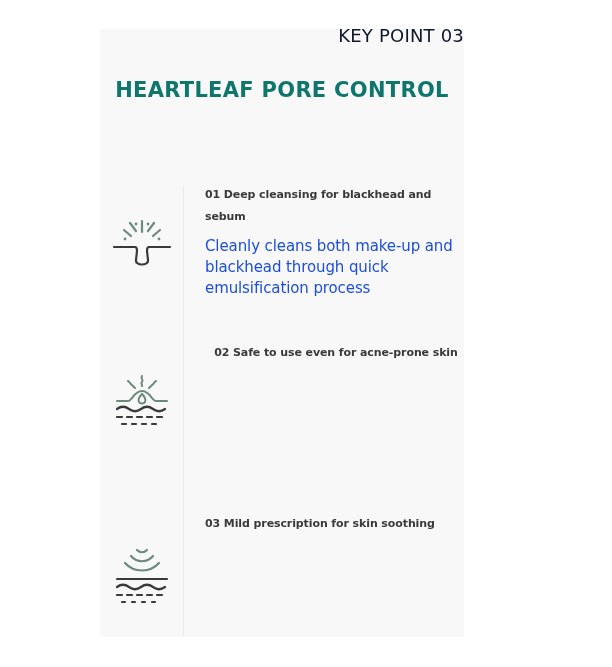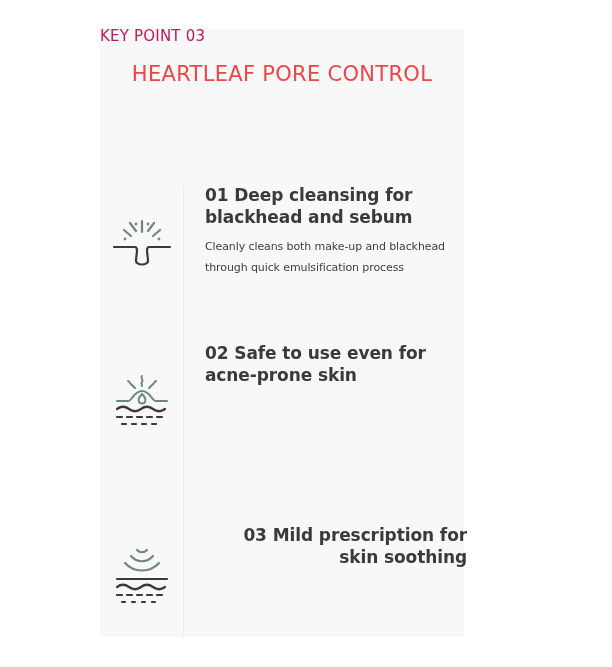"KEY POINT 03" .eyebrow { color: #be185d -> #0f172a; font-size: 15px -> 18px; text-align: left -> right }
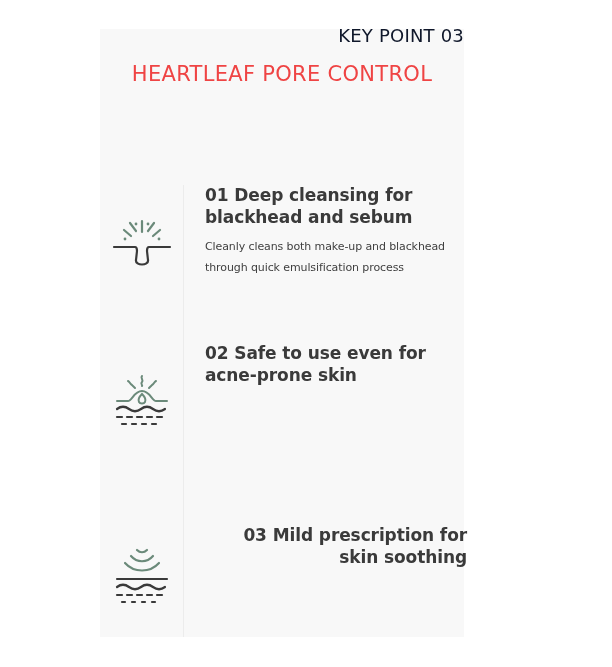"HEARTLEAF PORE CONTROL" .title { color: #ef4444 -> #0f766e; font-weight: 400 -> 700; top: 31px -> 47px }
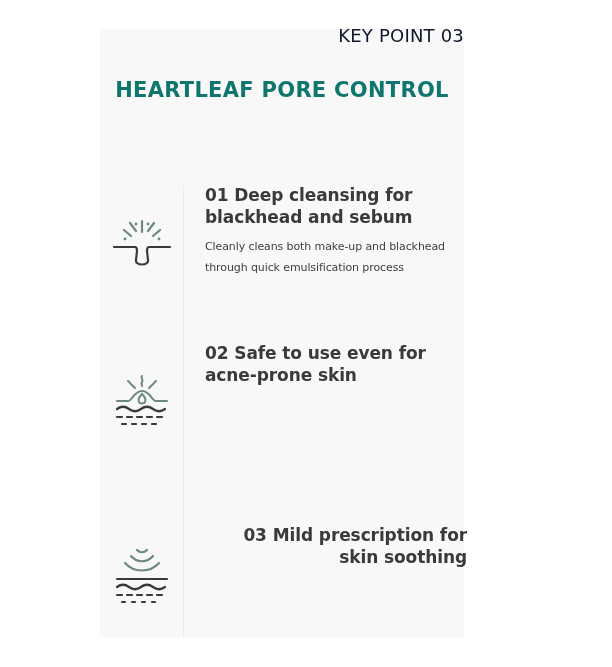"01 Deep cleansing for blackhead" .feature-title { font-size: 17px -> 11px }
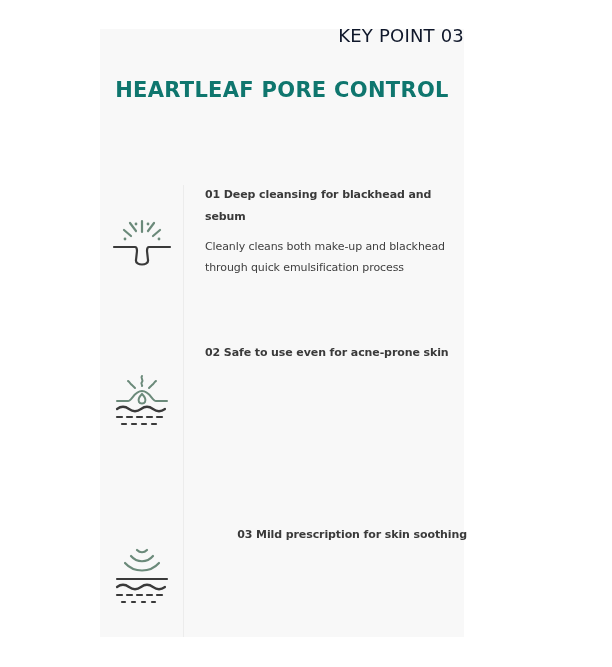"Cleanly cleans both make-up and" .feature-desc { color: #404040 -> #1d4ed8; font-size: 11px -> 15px }
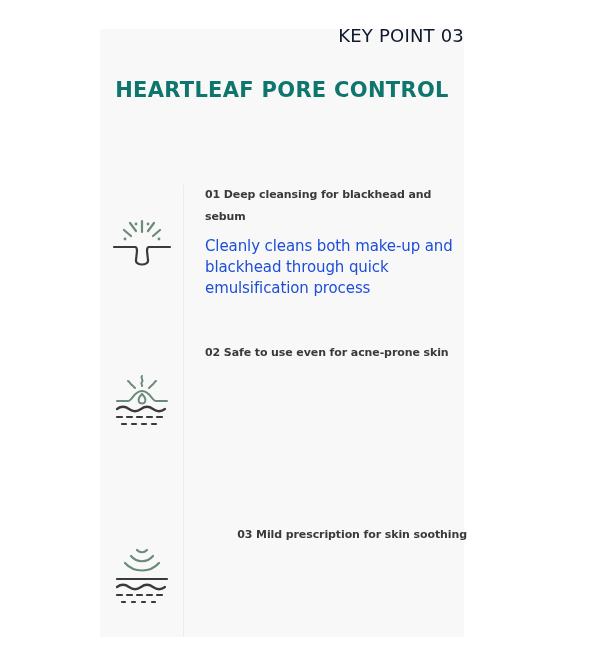"02 Safe to use even" div.feature { text-align: none -> center }
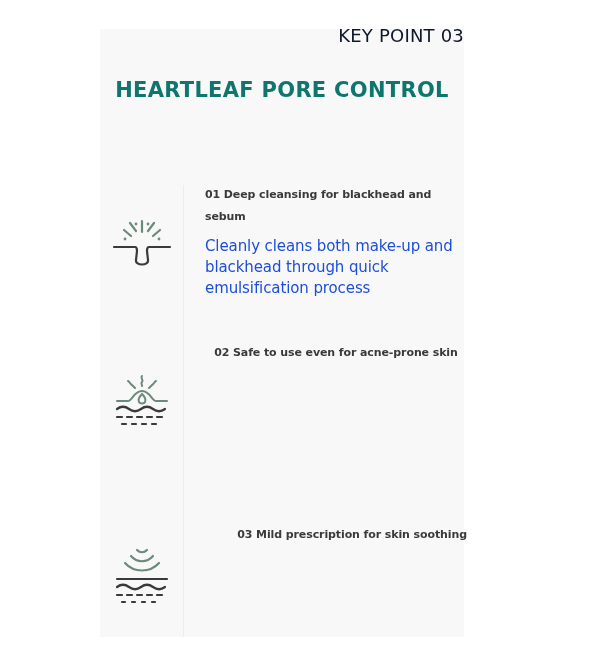"03 Mild prescription for skin" div.feature { text-align: right -> none; top: 495px -> 484px }
